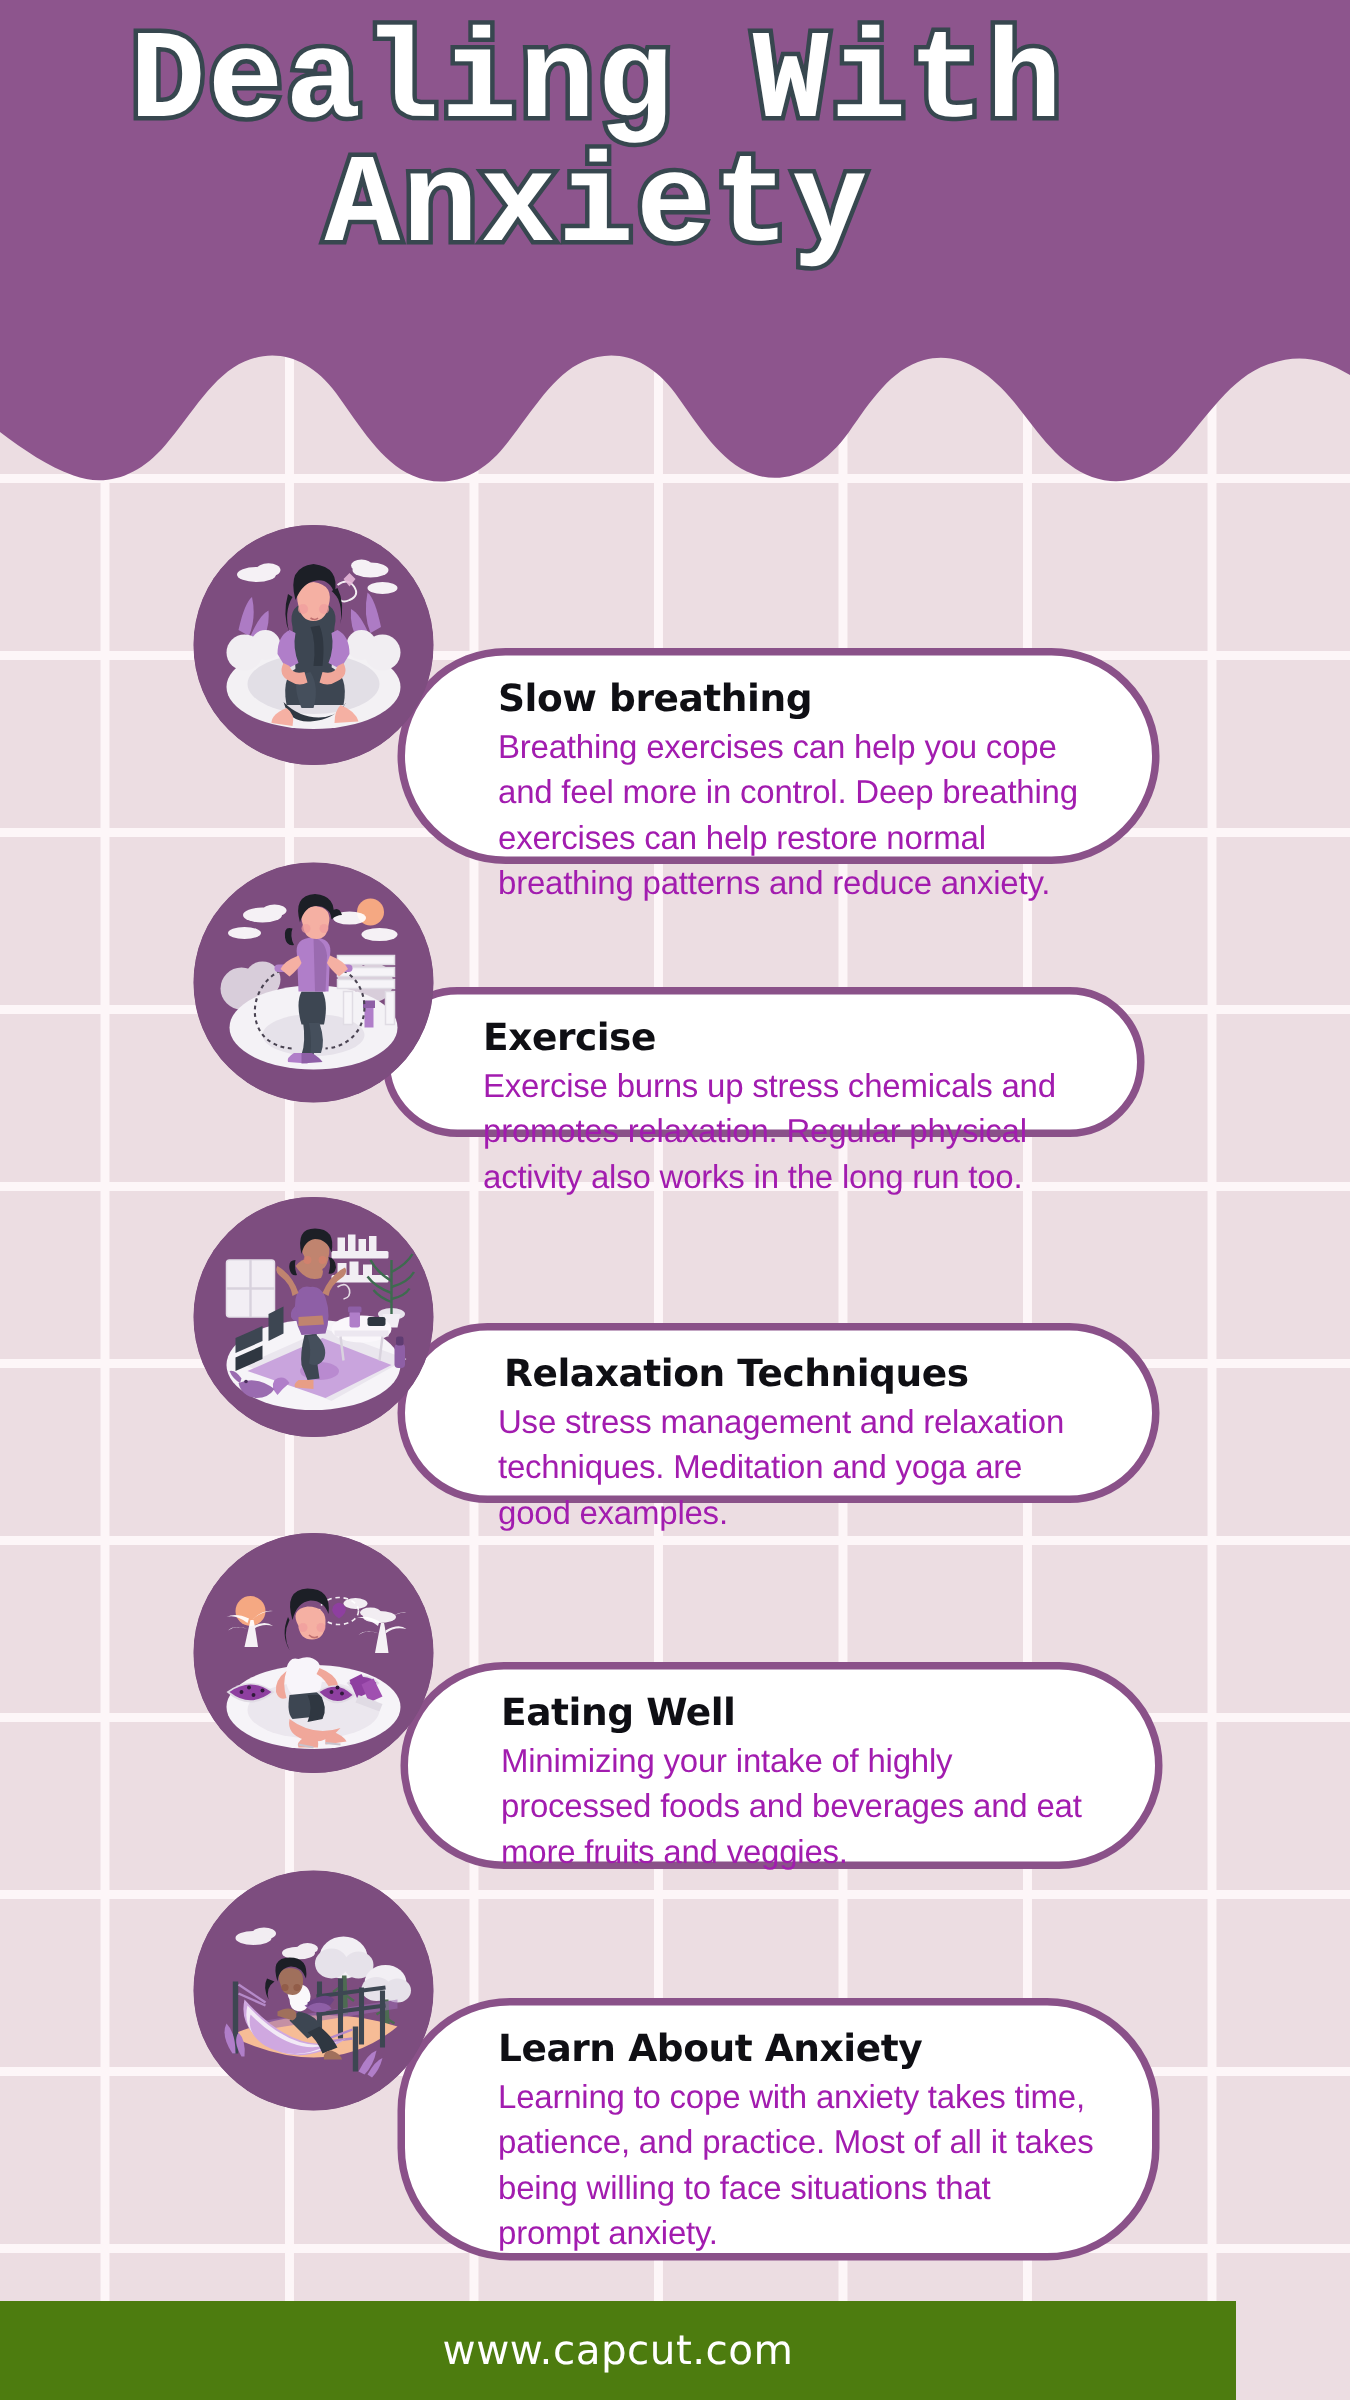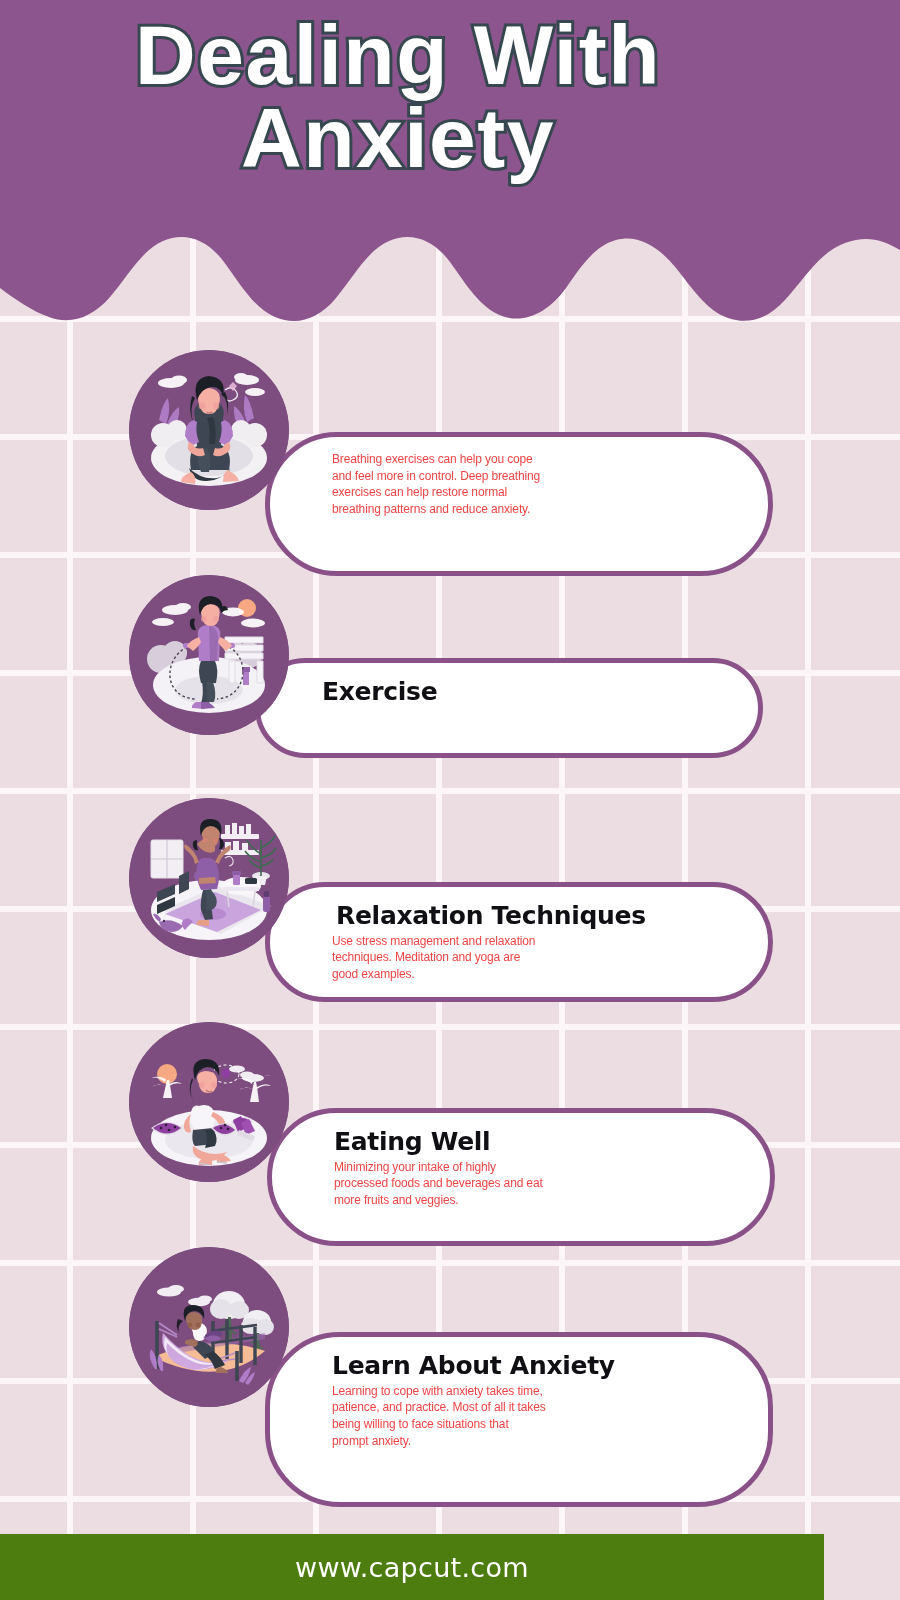"Dealing With" #header-title { font-family: Liberation Sans, sans-serif -> Liberation Mono, monospace }
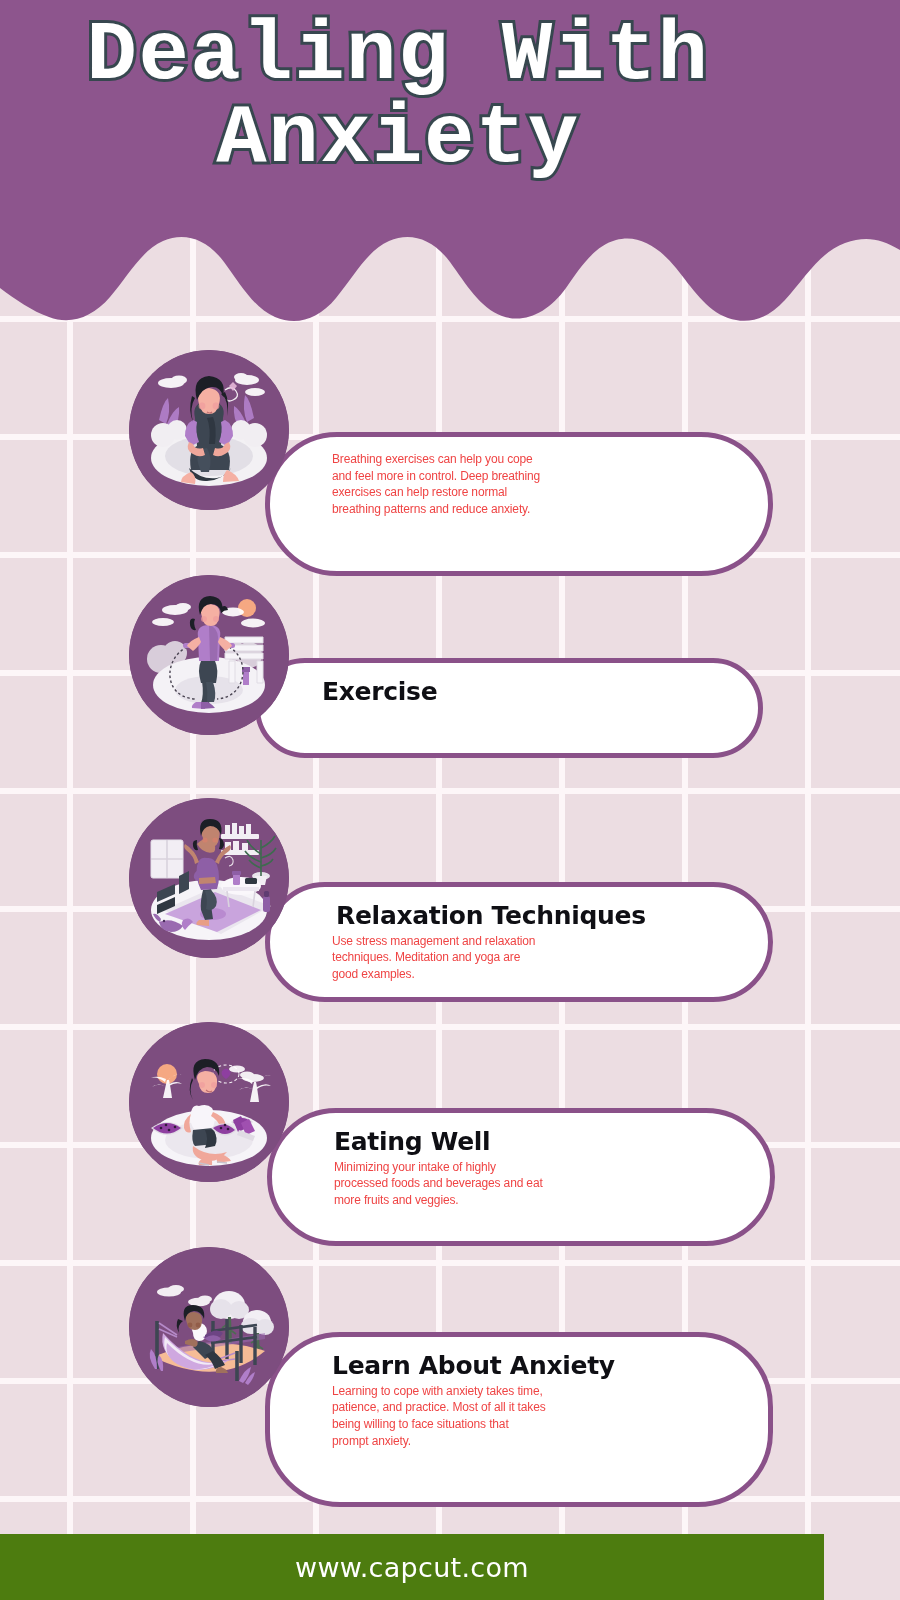"Slow breathing" div.card-title { html: none -> <div>Slow breathing</div> }
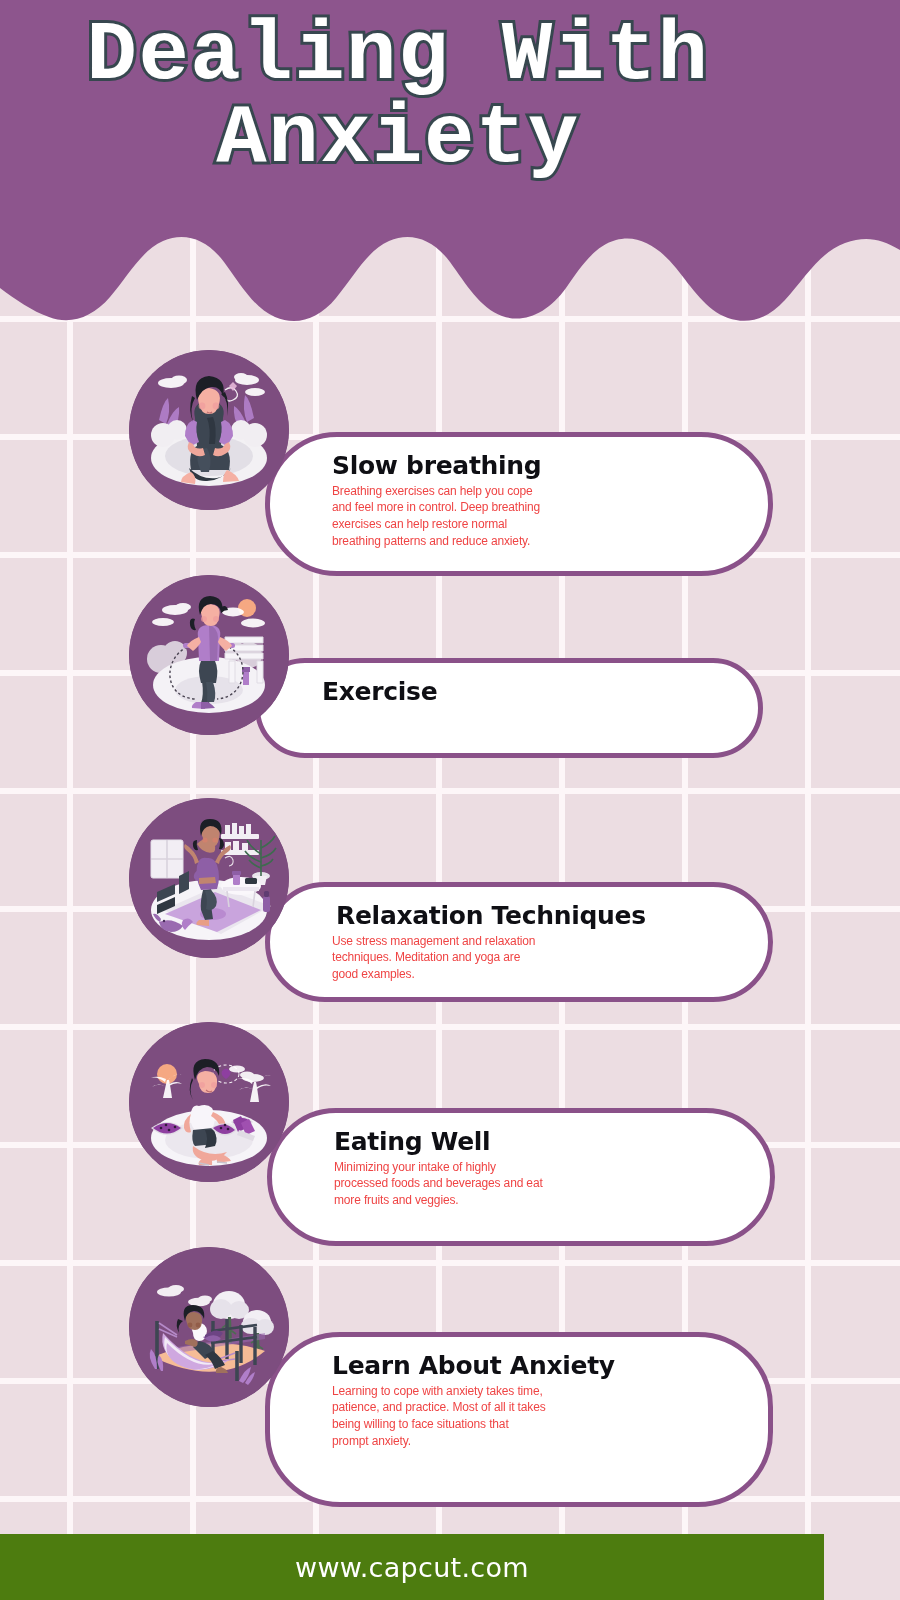"Breathing exercises can help you" .card-body { color: #ef4444 -> #a21caf; font-size: 12px -> 22px }
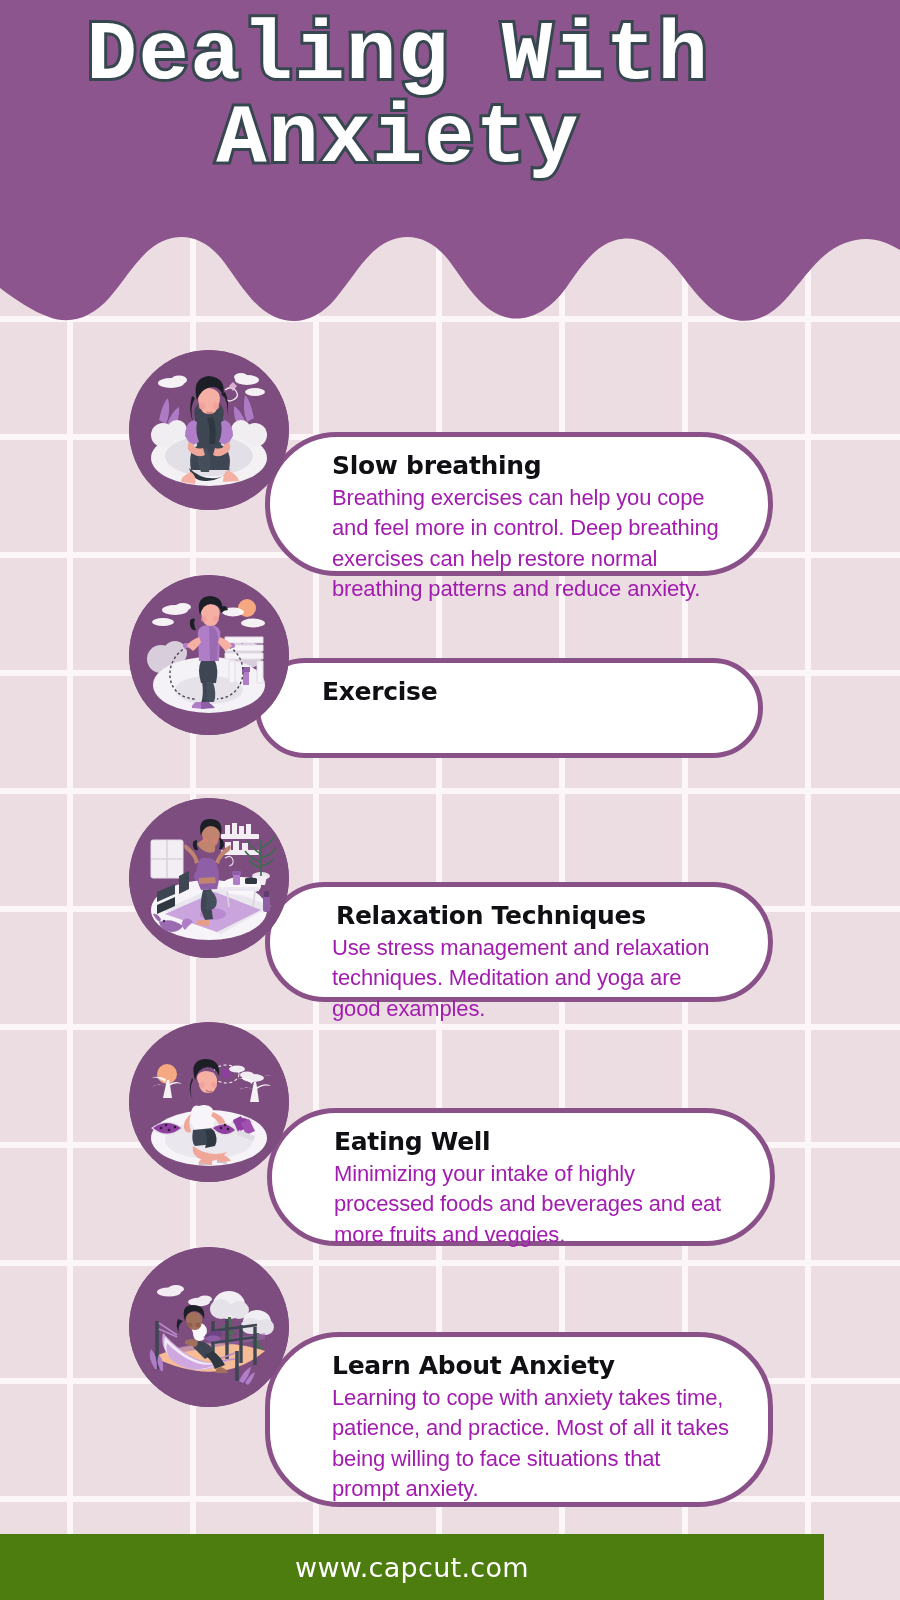"Exercise burns up stress chemicals" div.card-body { html: none -> <div>Exercise burns up stress chemicals and promotes relaxation. Regular physical activity also works in the long run too.</div> }
